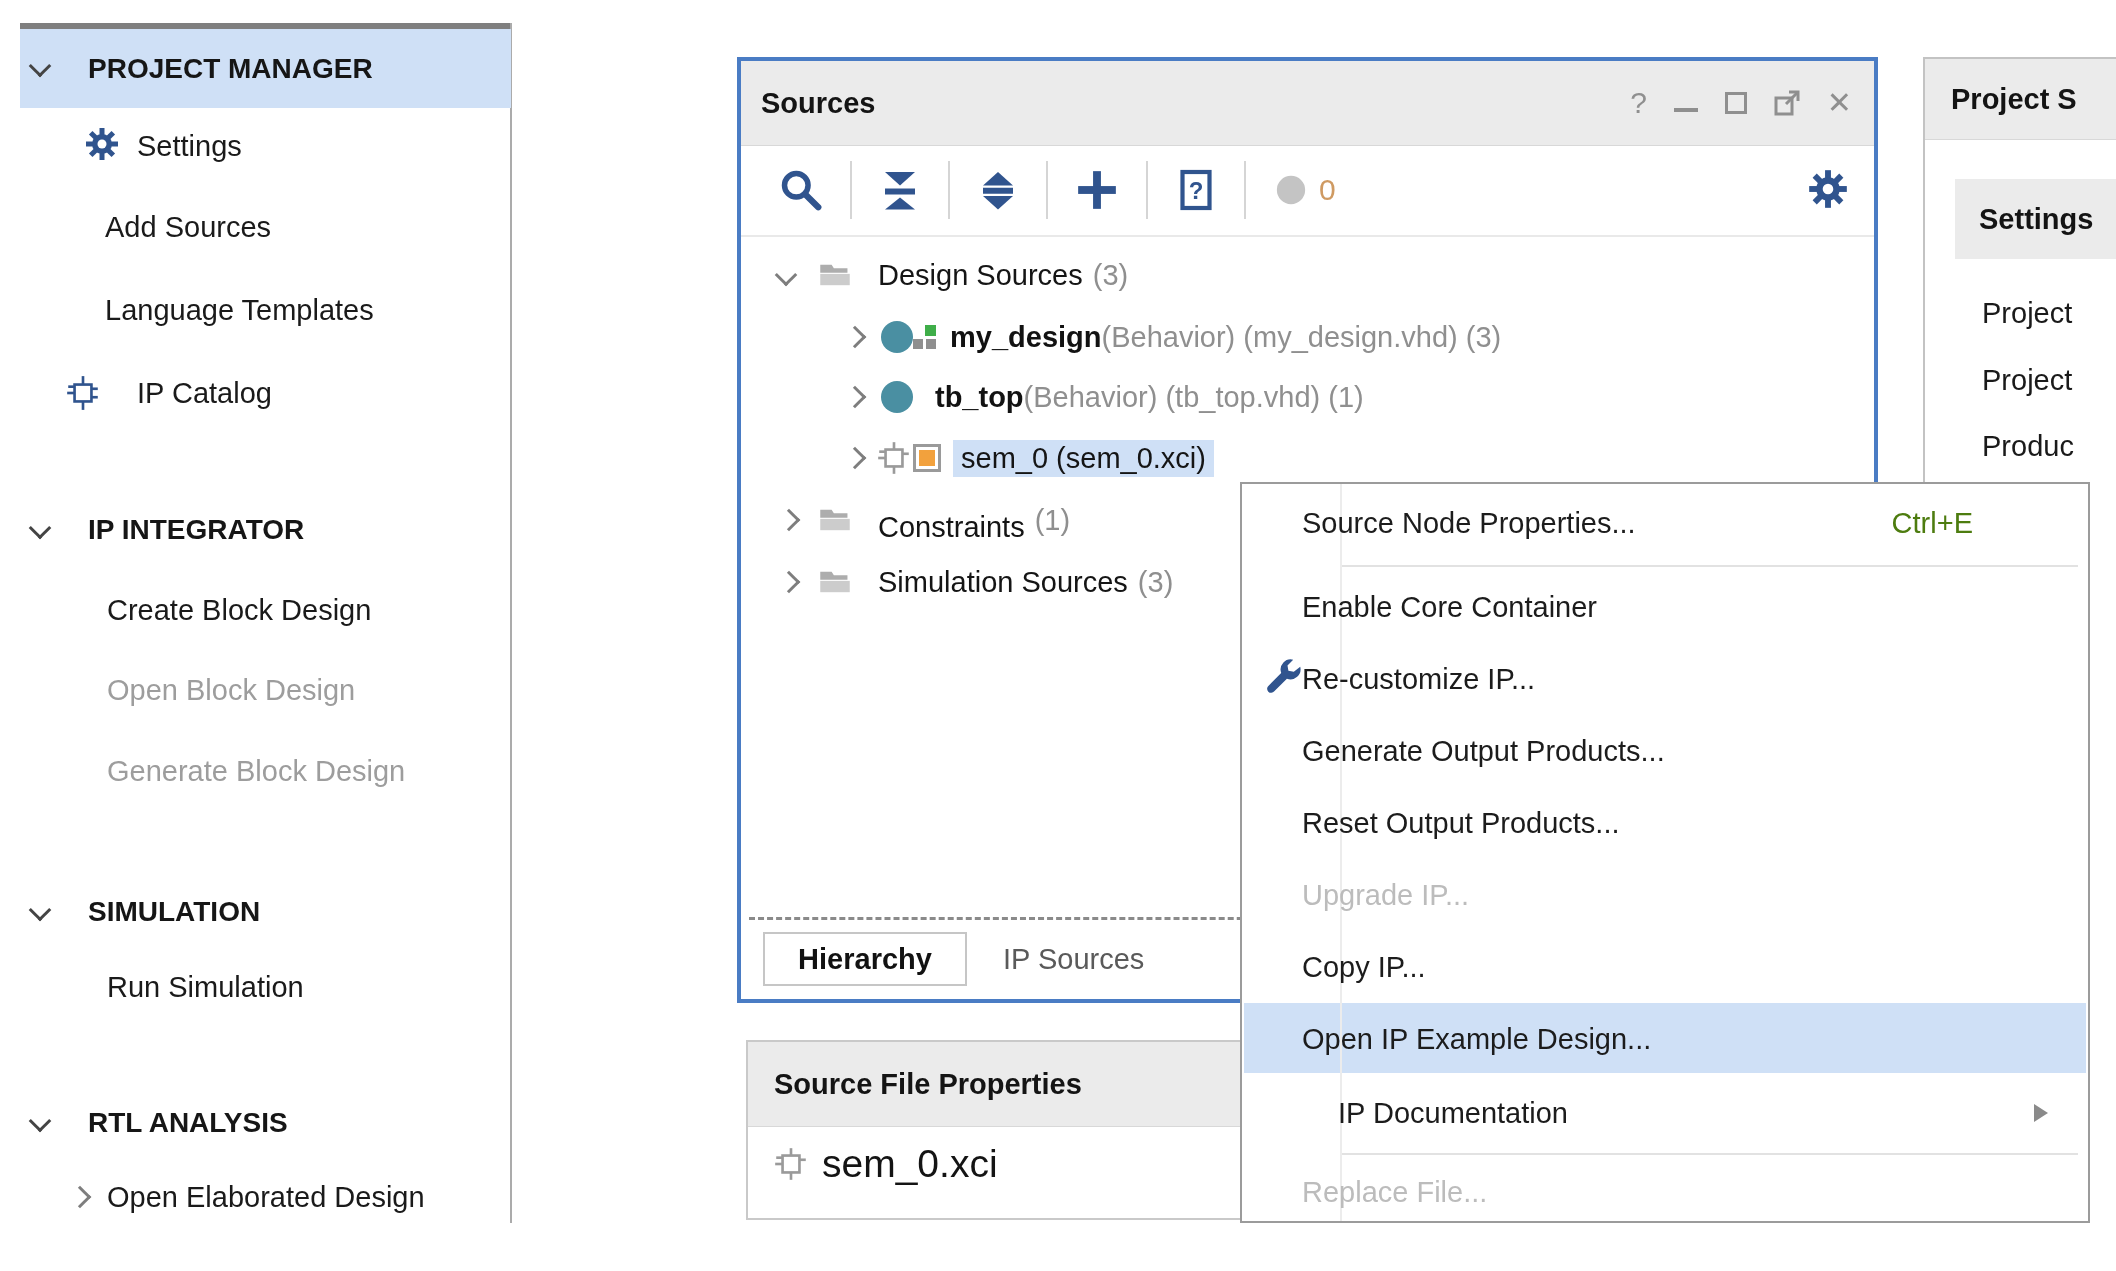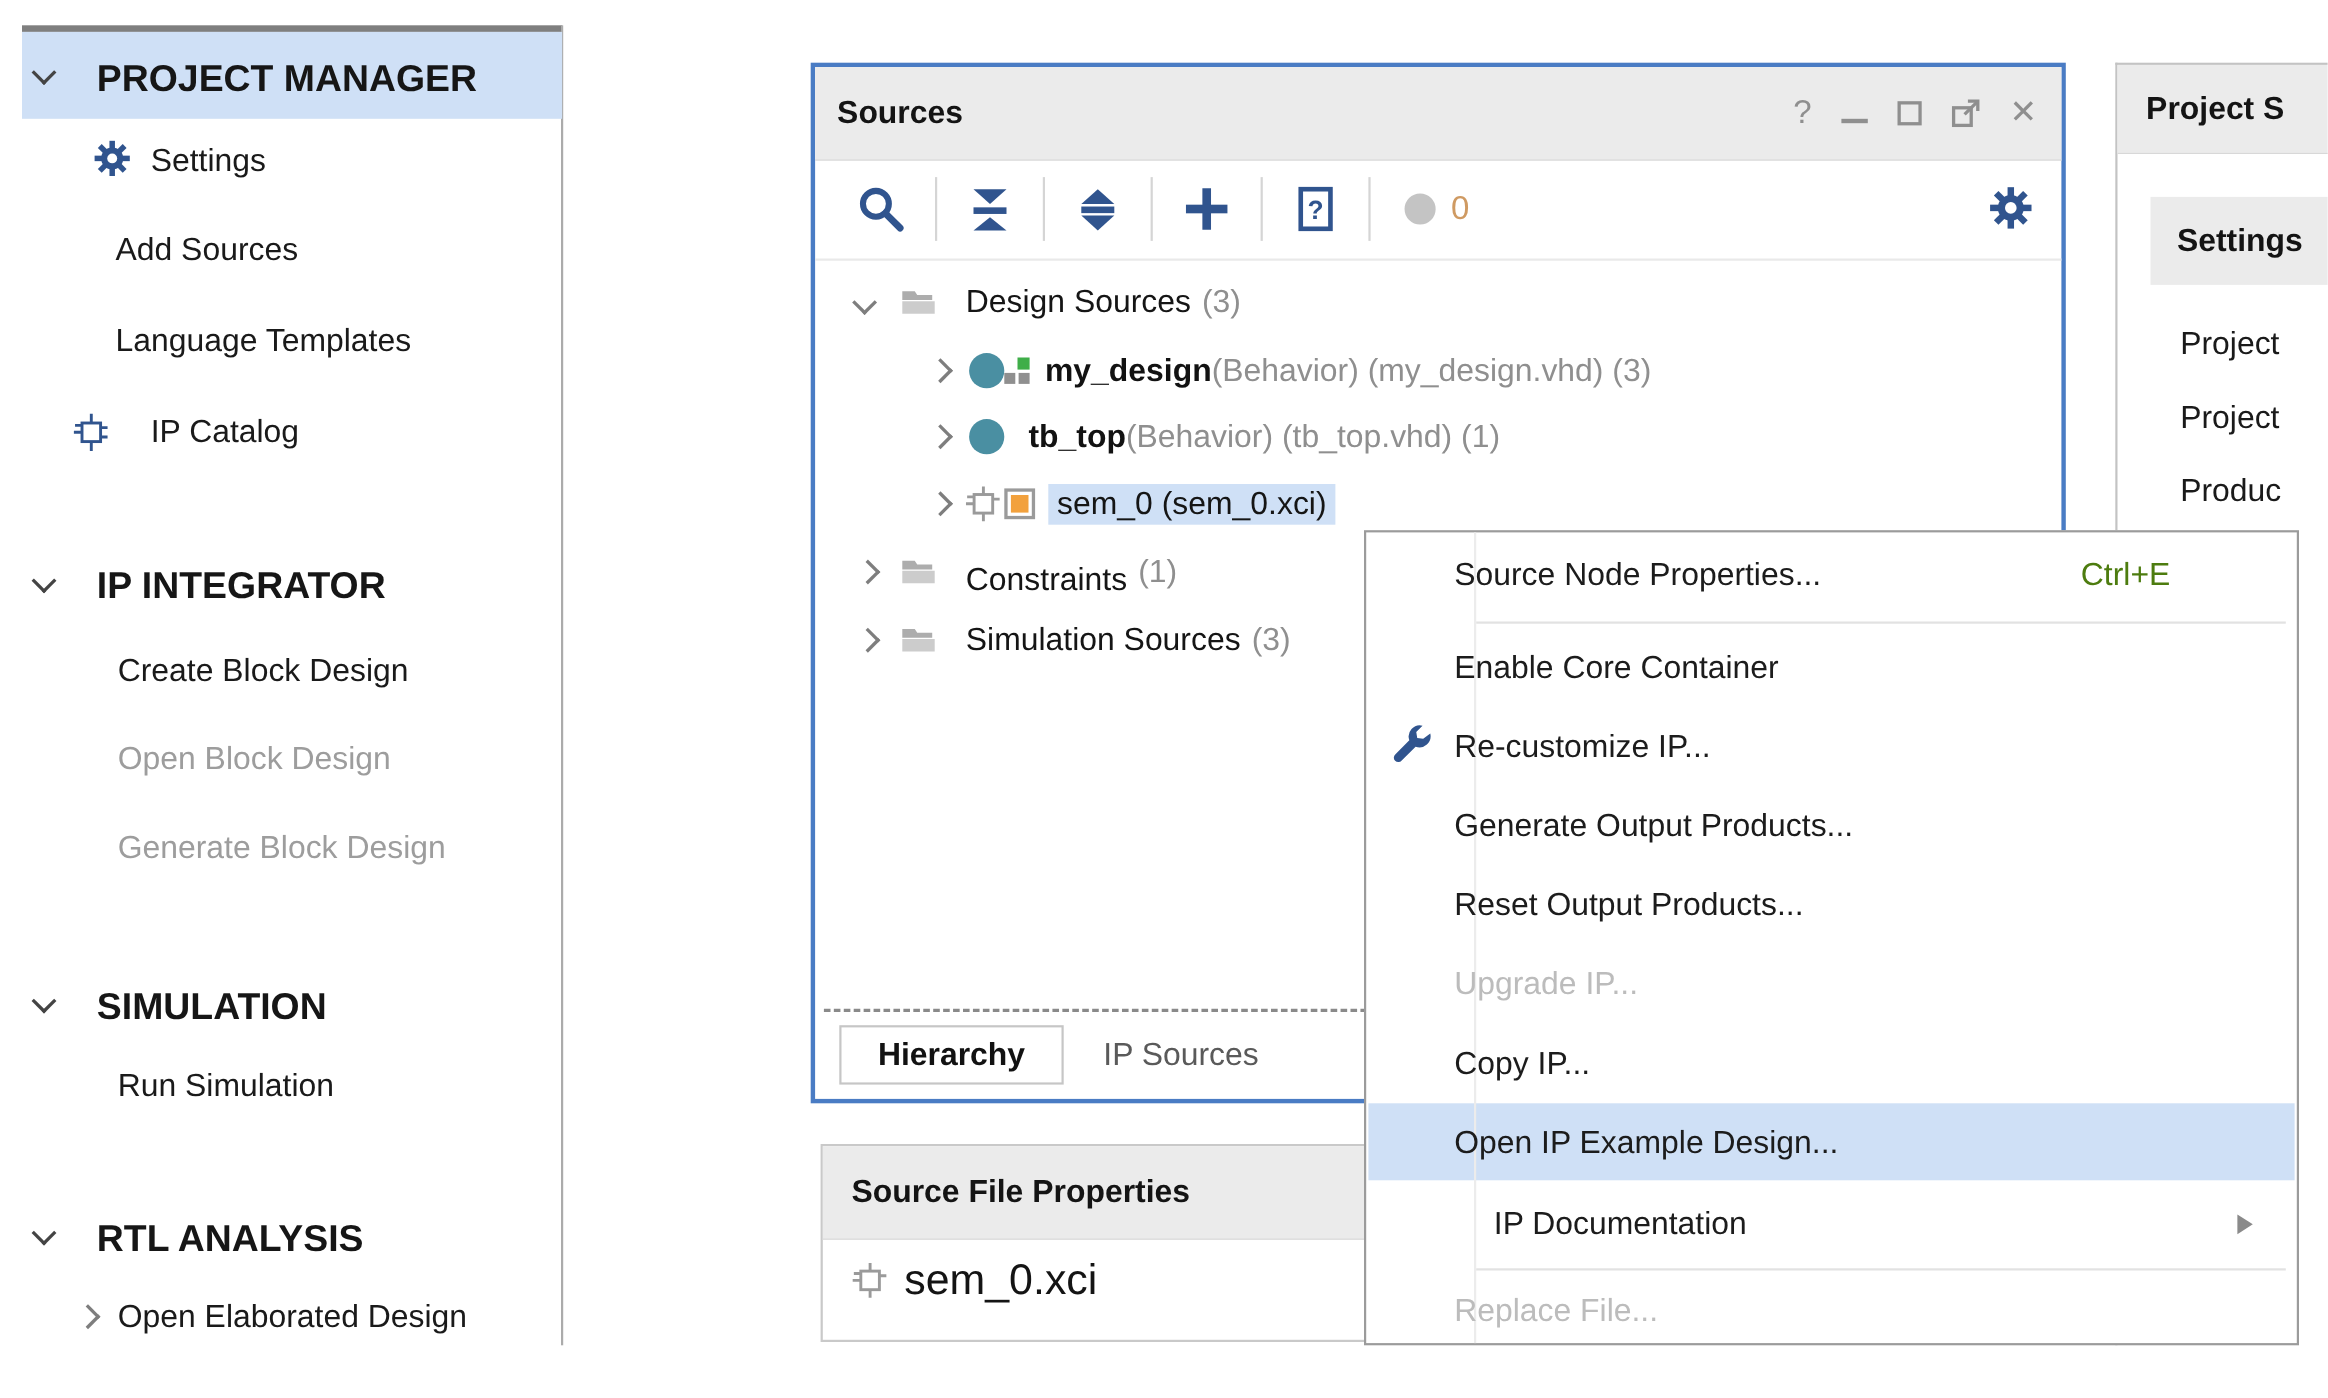"PROJECT MANAGER" .sb-header { font-size: 34px -> 28px }
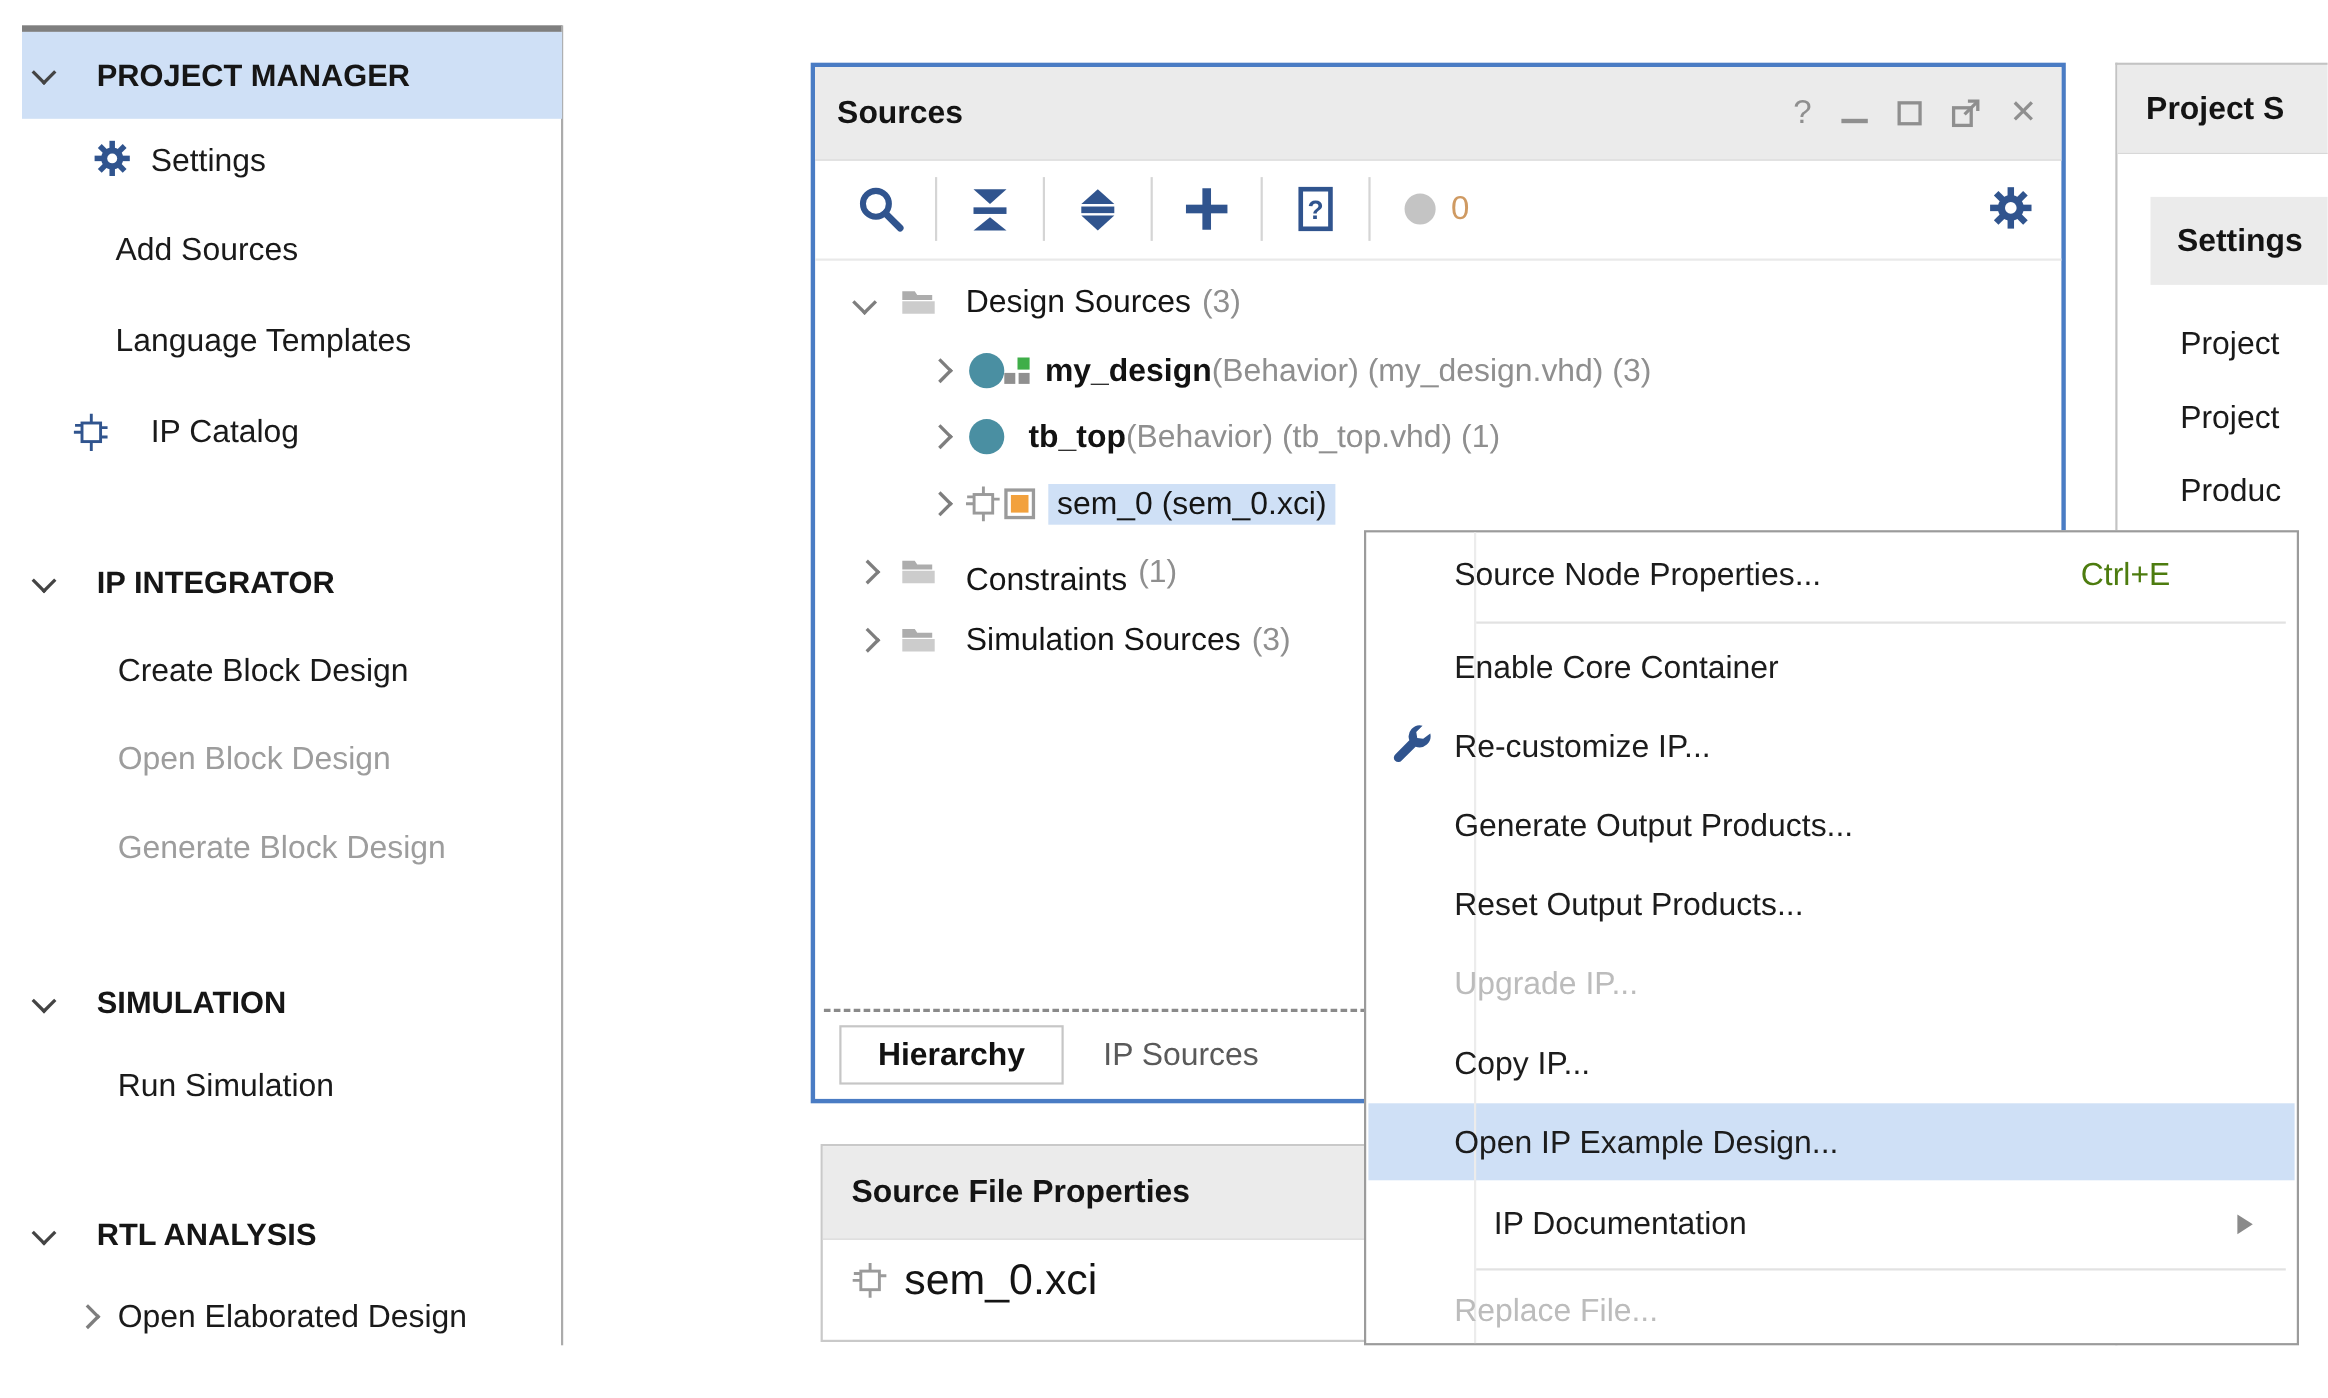"Source Node Properties..." .cm-item { padding-left: 80px -> 60px }
